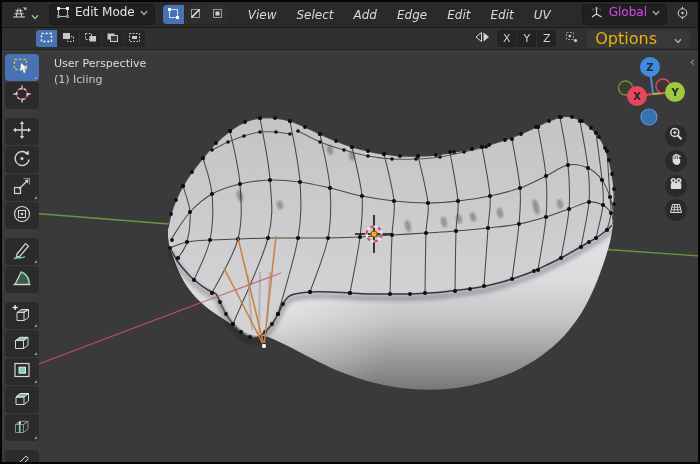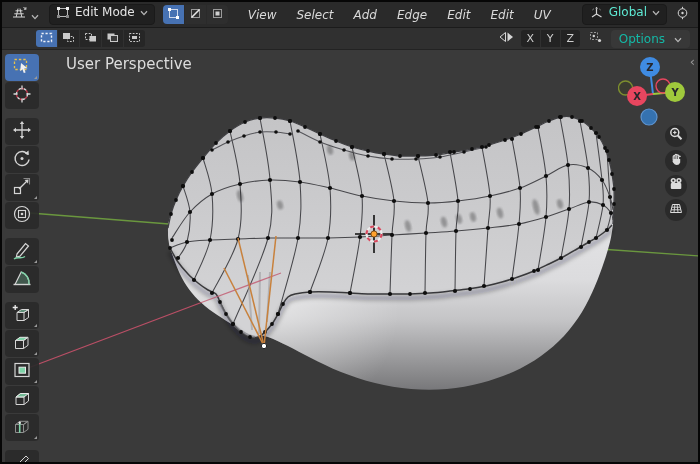"Global" .ddtext { color: #5eead4 -> #d946ef }
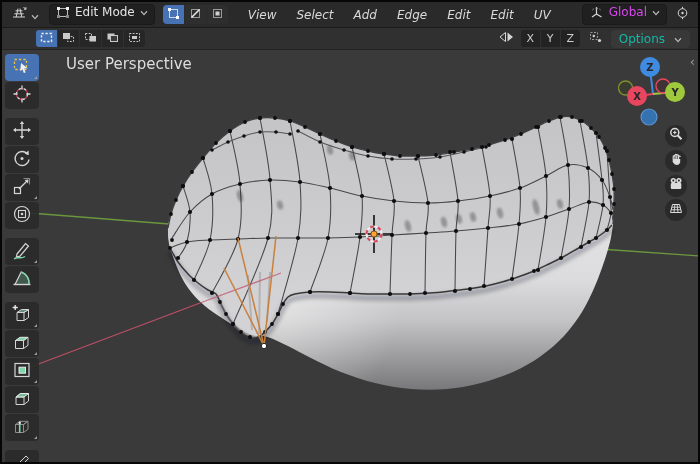"Options" .optbtn { color: #14b8a6 -> #eab308; font-size: 12px -> 16px; gap: 9px -> 17px }
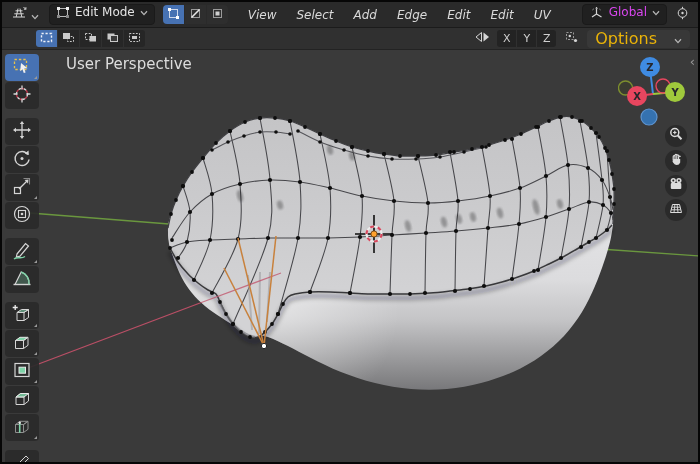"User Perspective" #vp-text { font-size: 15px -> 11px; left: 64px -> 52px }
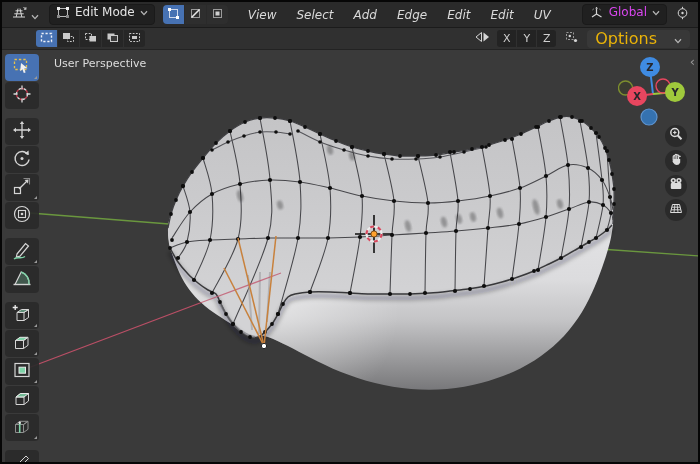"(1) Iciing" div.sub { html: none -> <div>(1) Iciing</div> }
